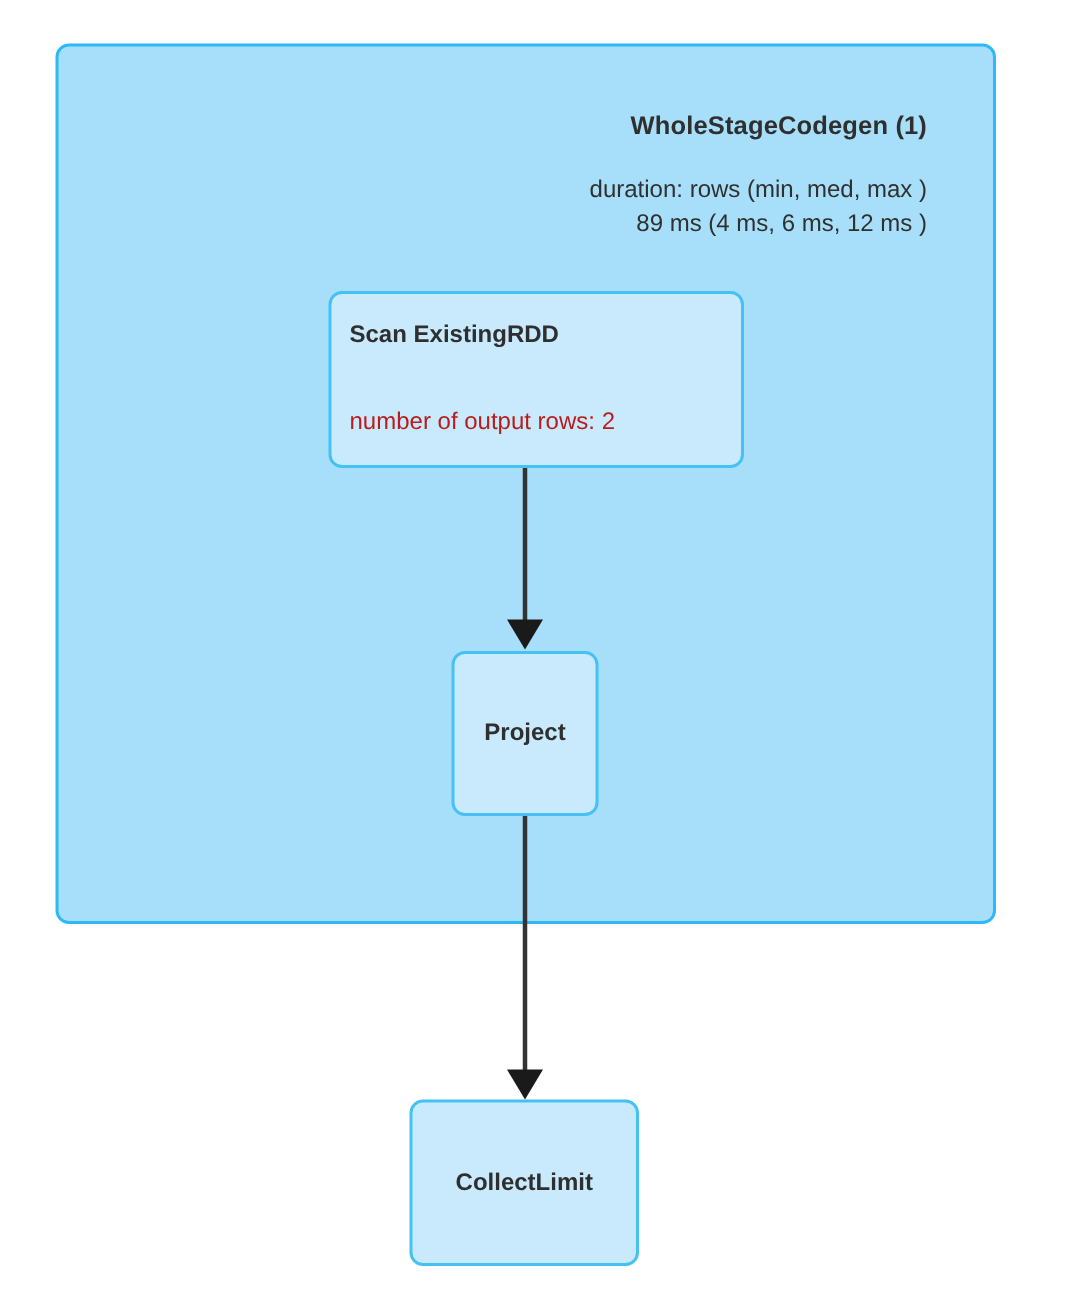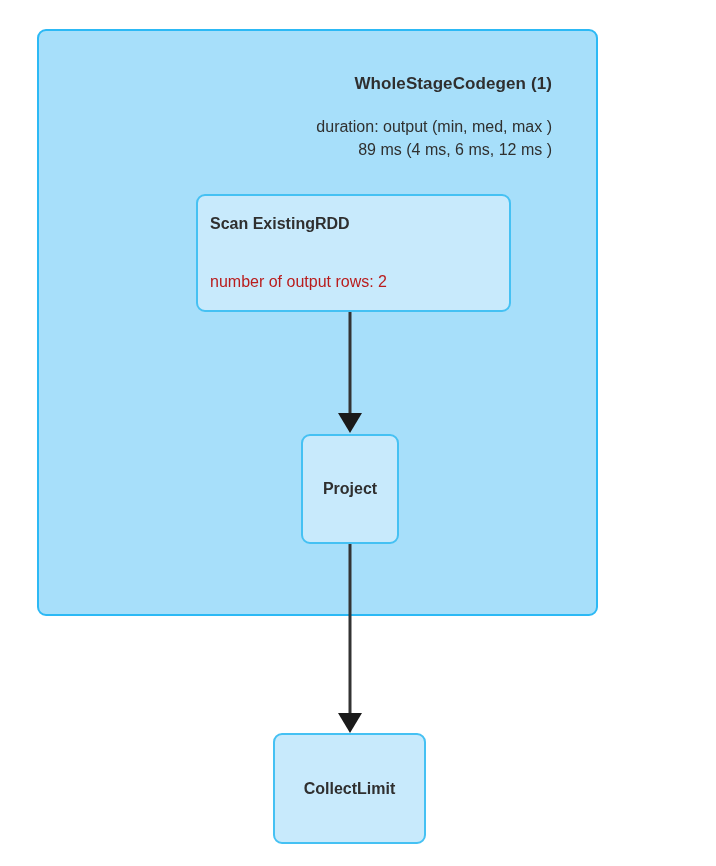"WholeStageCodegen (1)" .stage-cluster { width: 561px -> 627px }
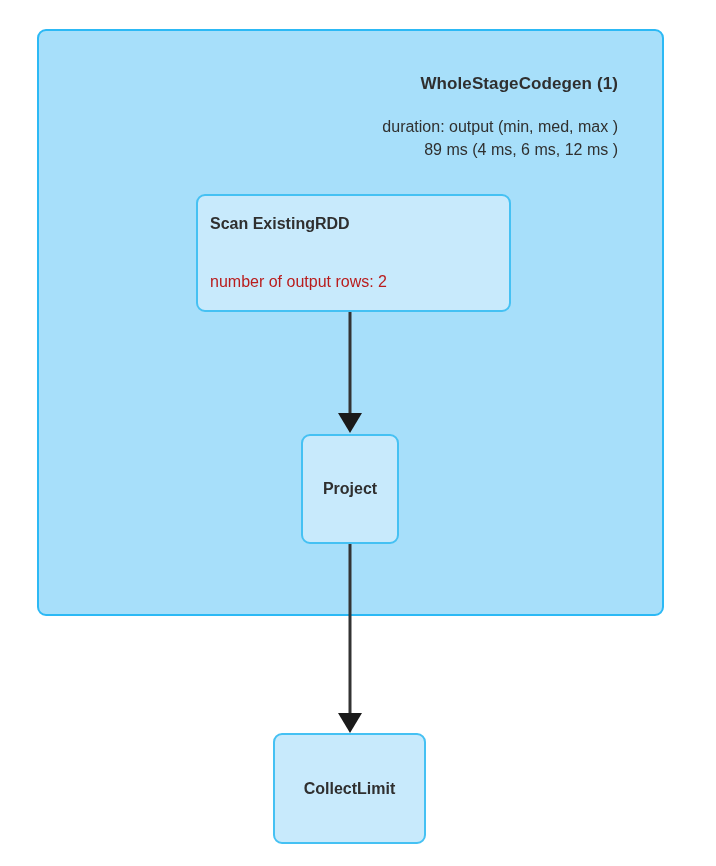"duration: output (min, med, max" div { text: output -> rows }
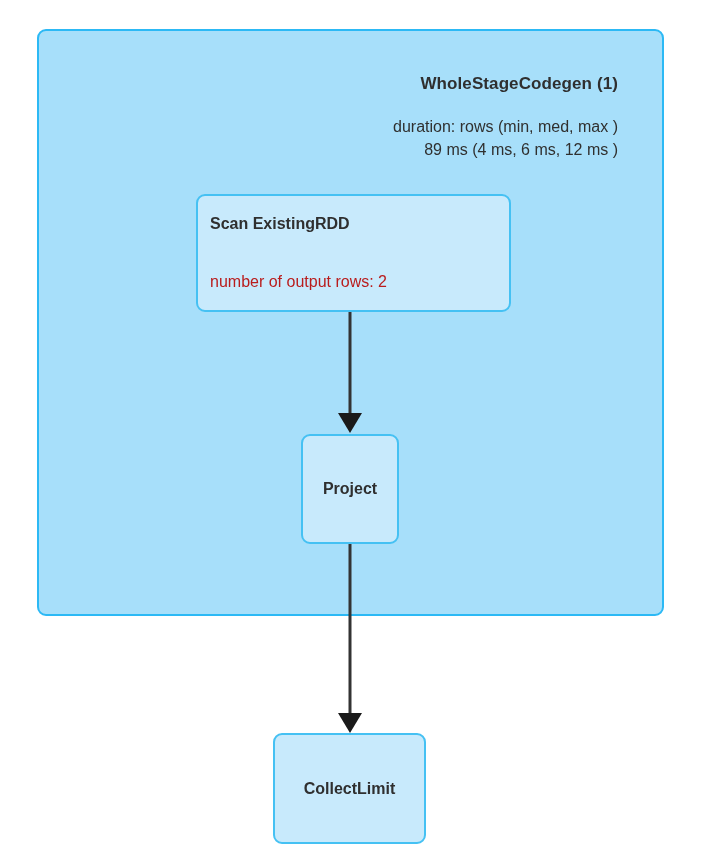"Scan ExistingRDD" #node-scan { left: 196px -> 219px; width: 315px -> 277px }
